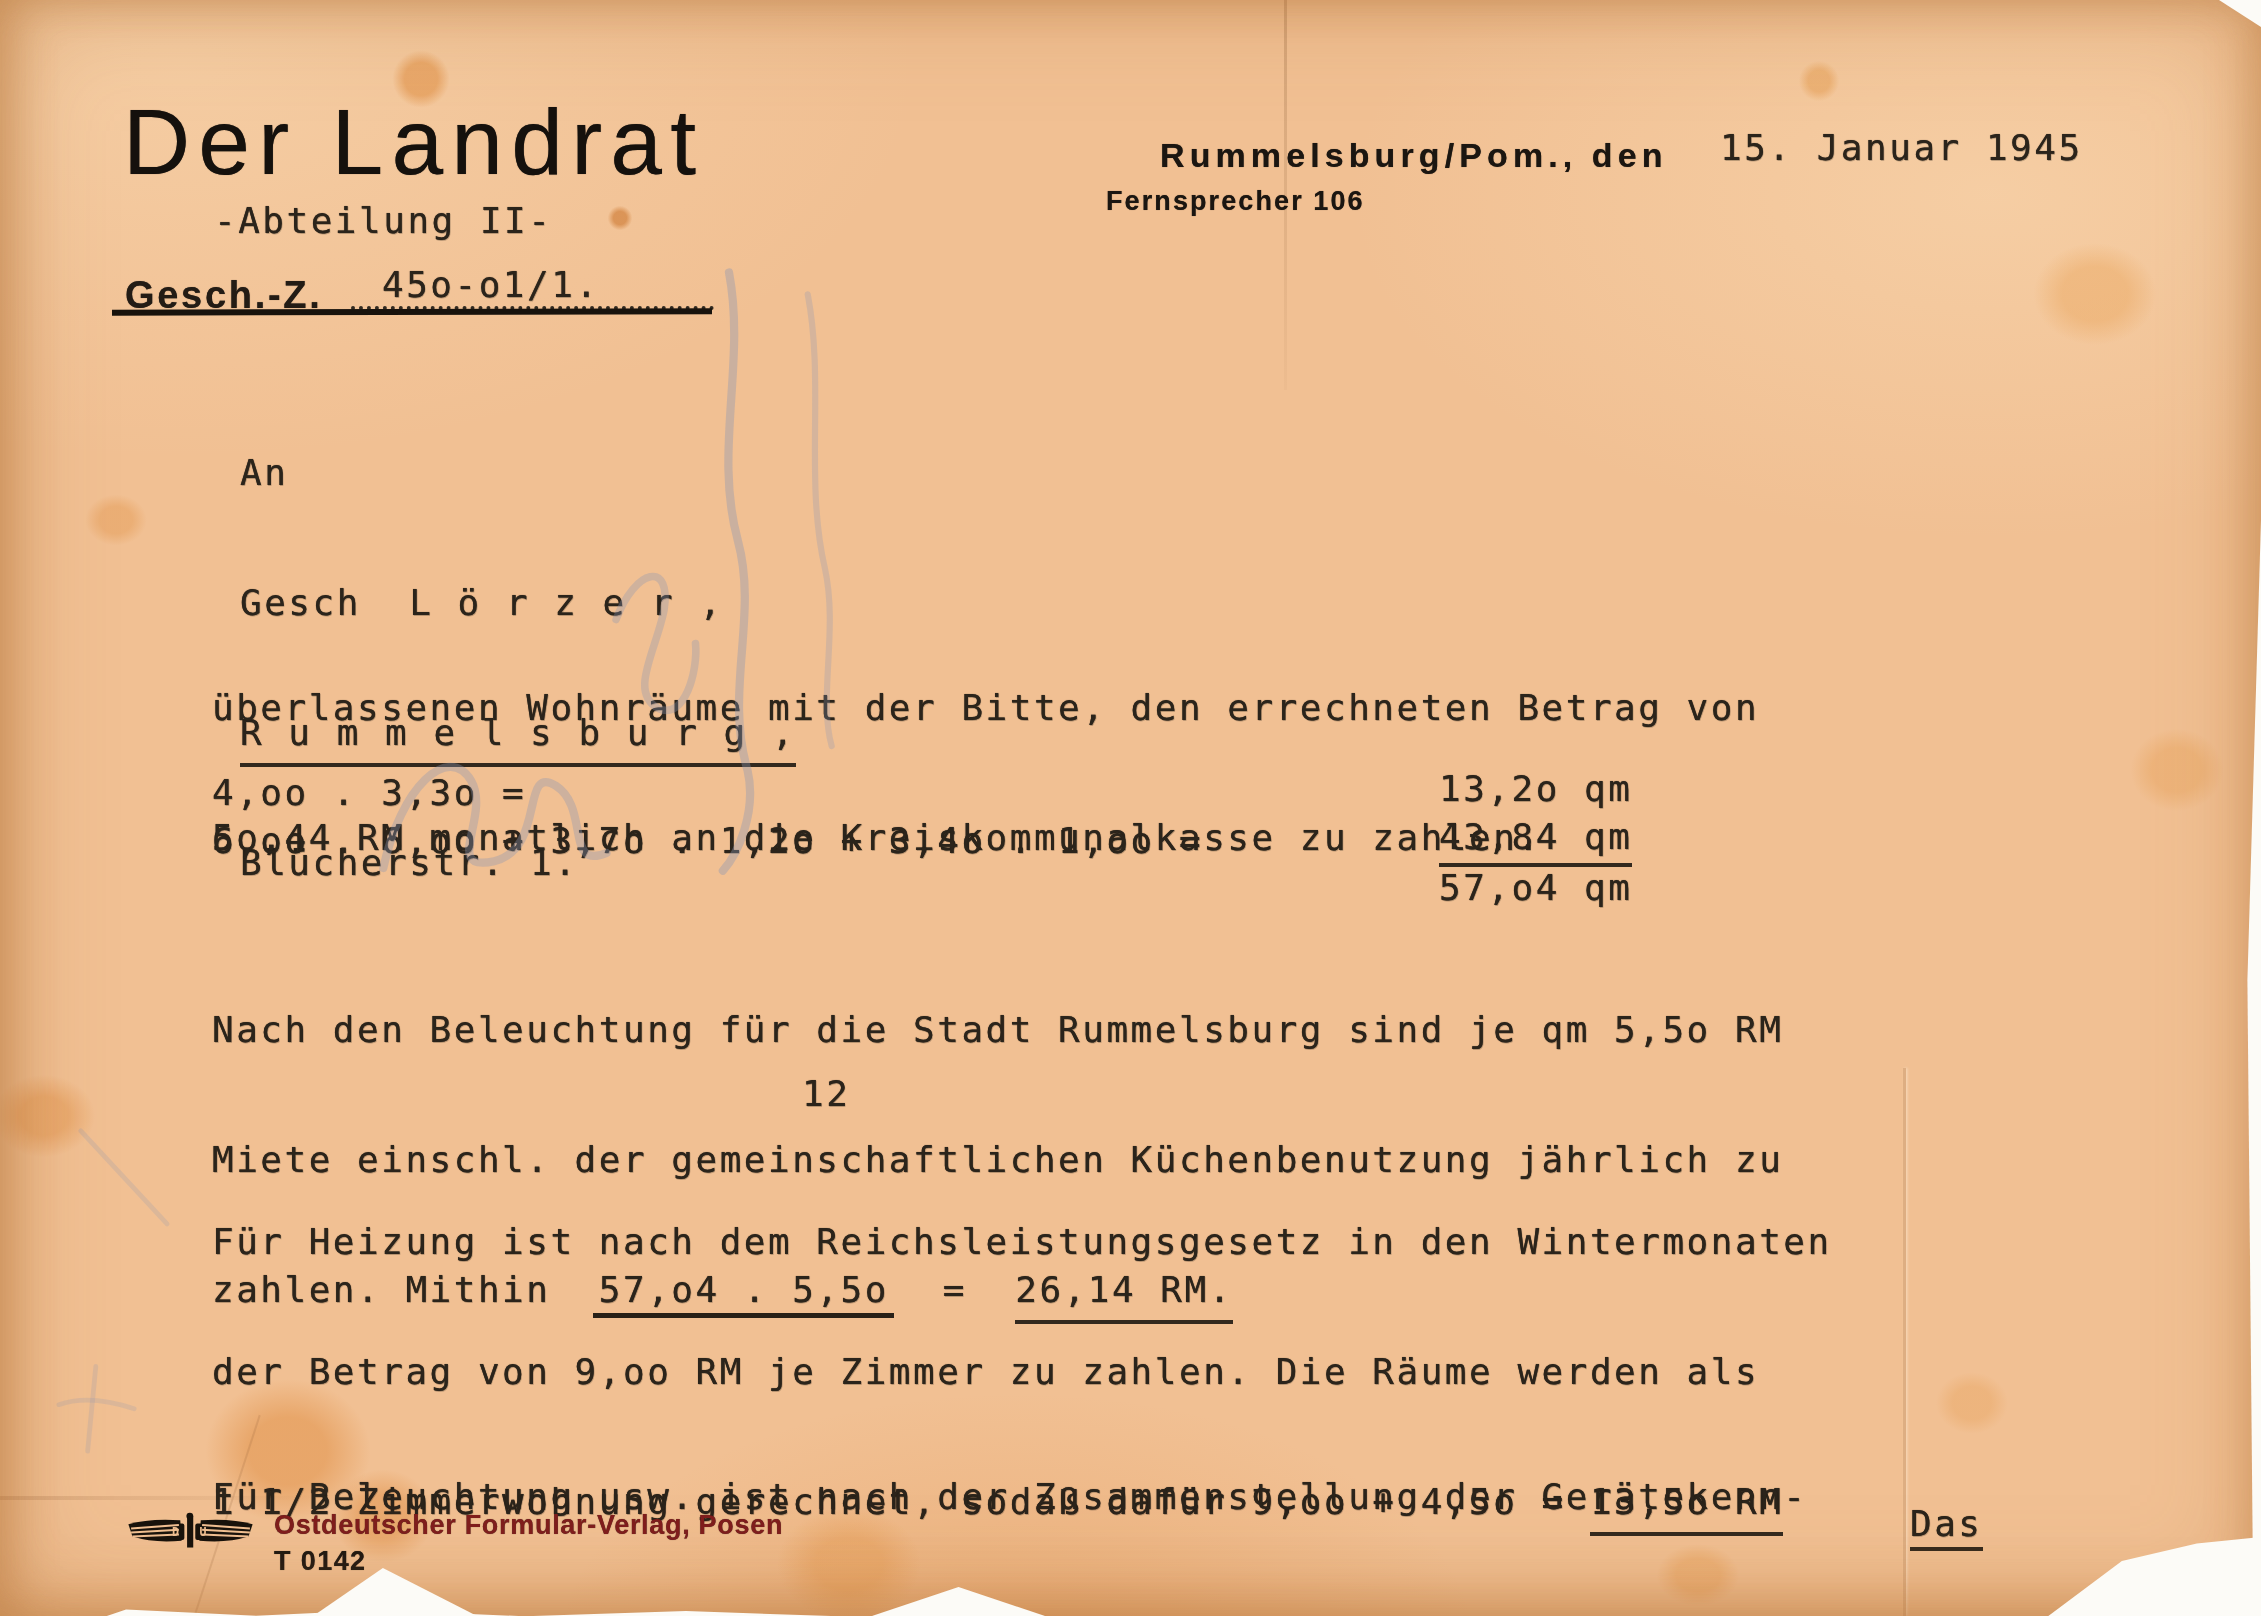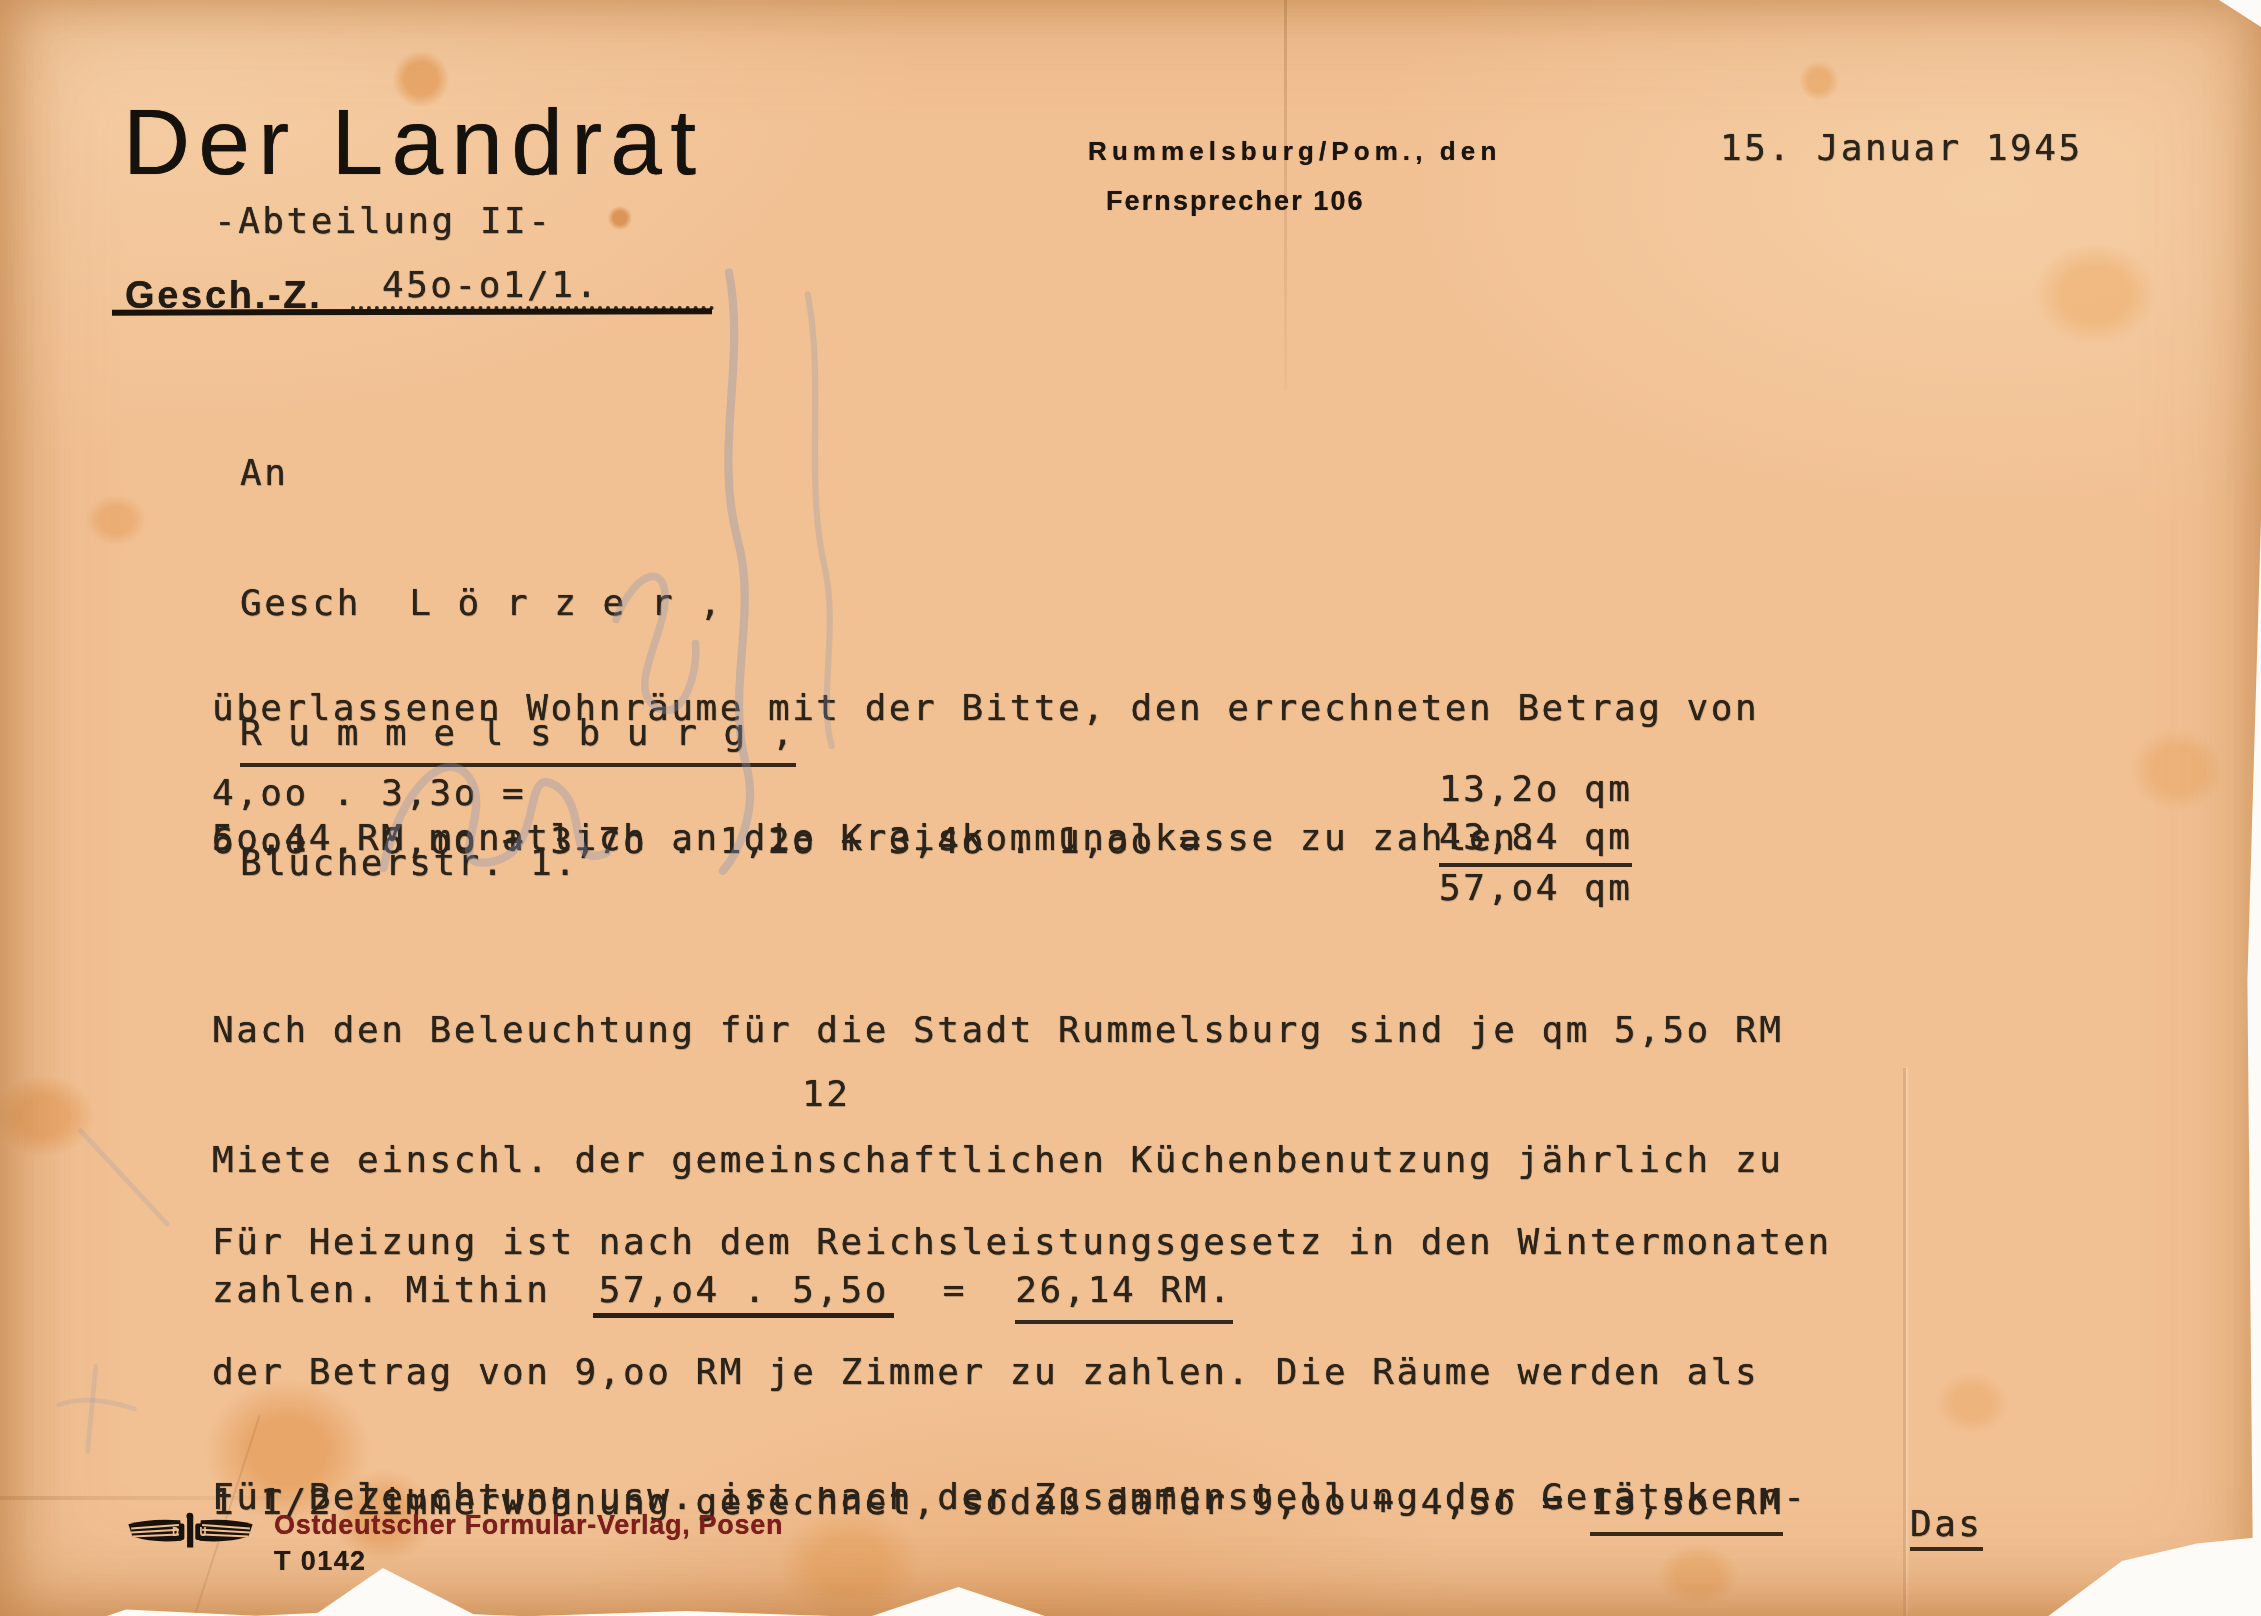"Rummelsburg/Pom., den" .placedate { font-size: 26px -> 34px; left: 1088px -> 1160px }
